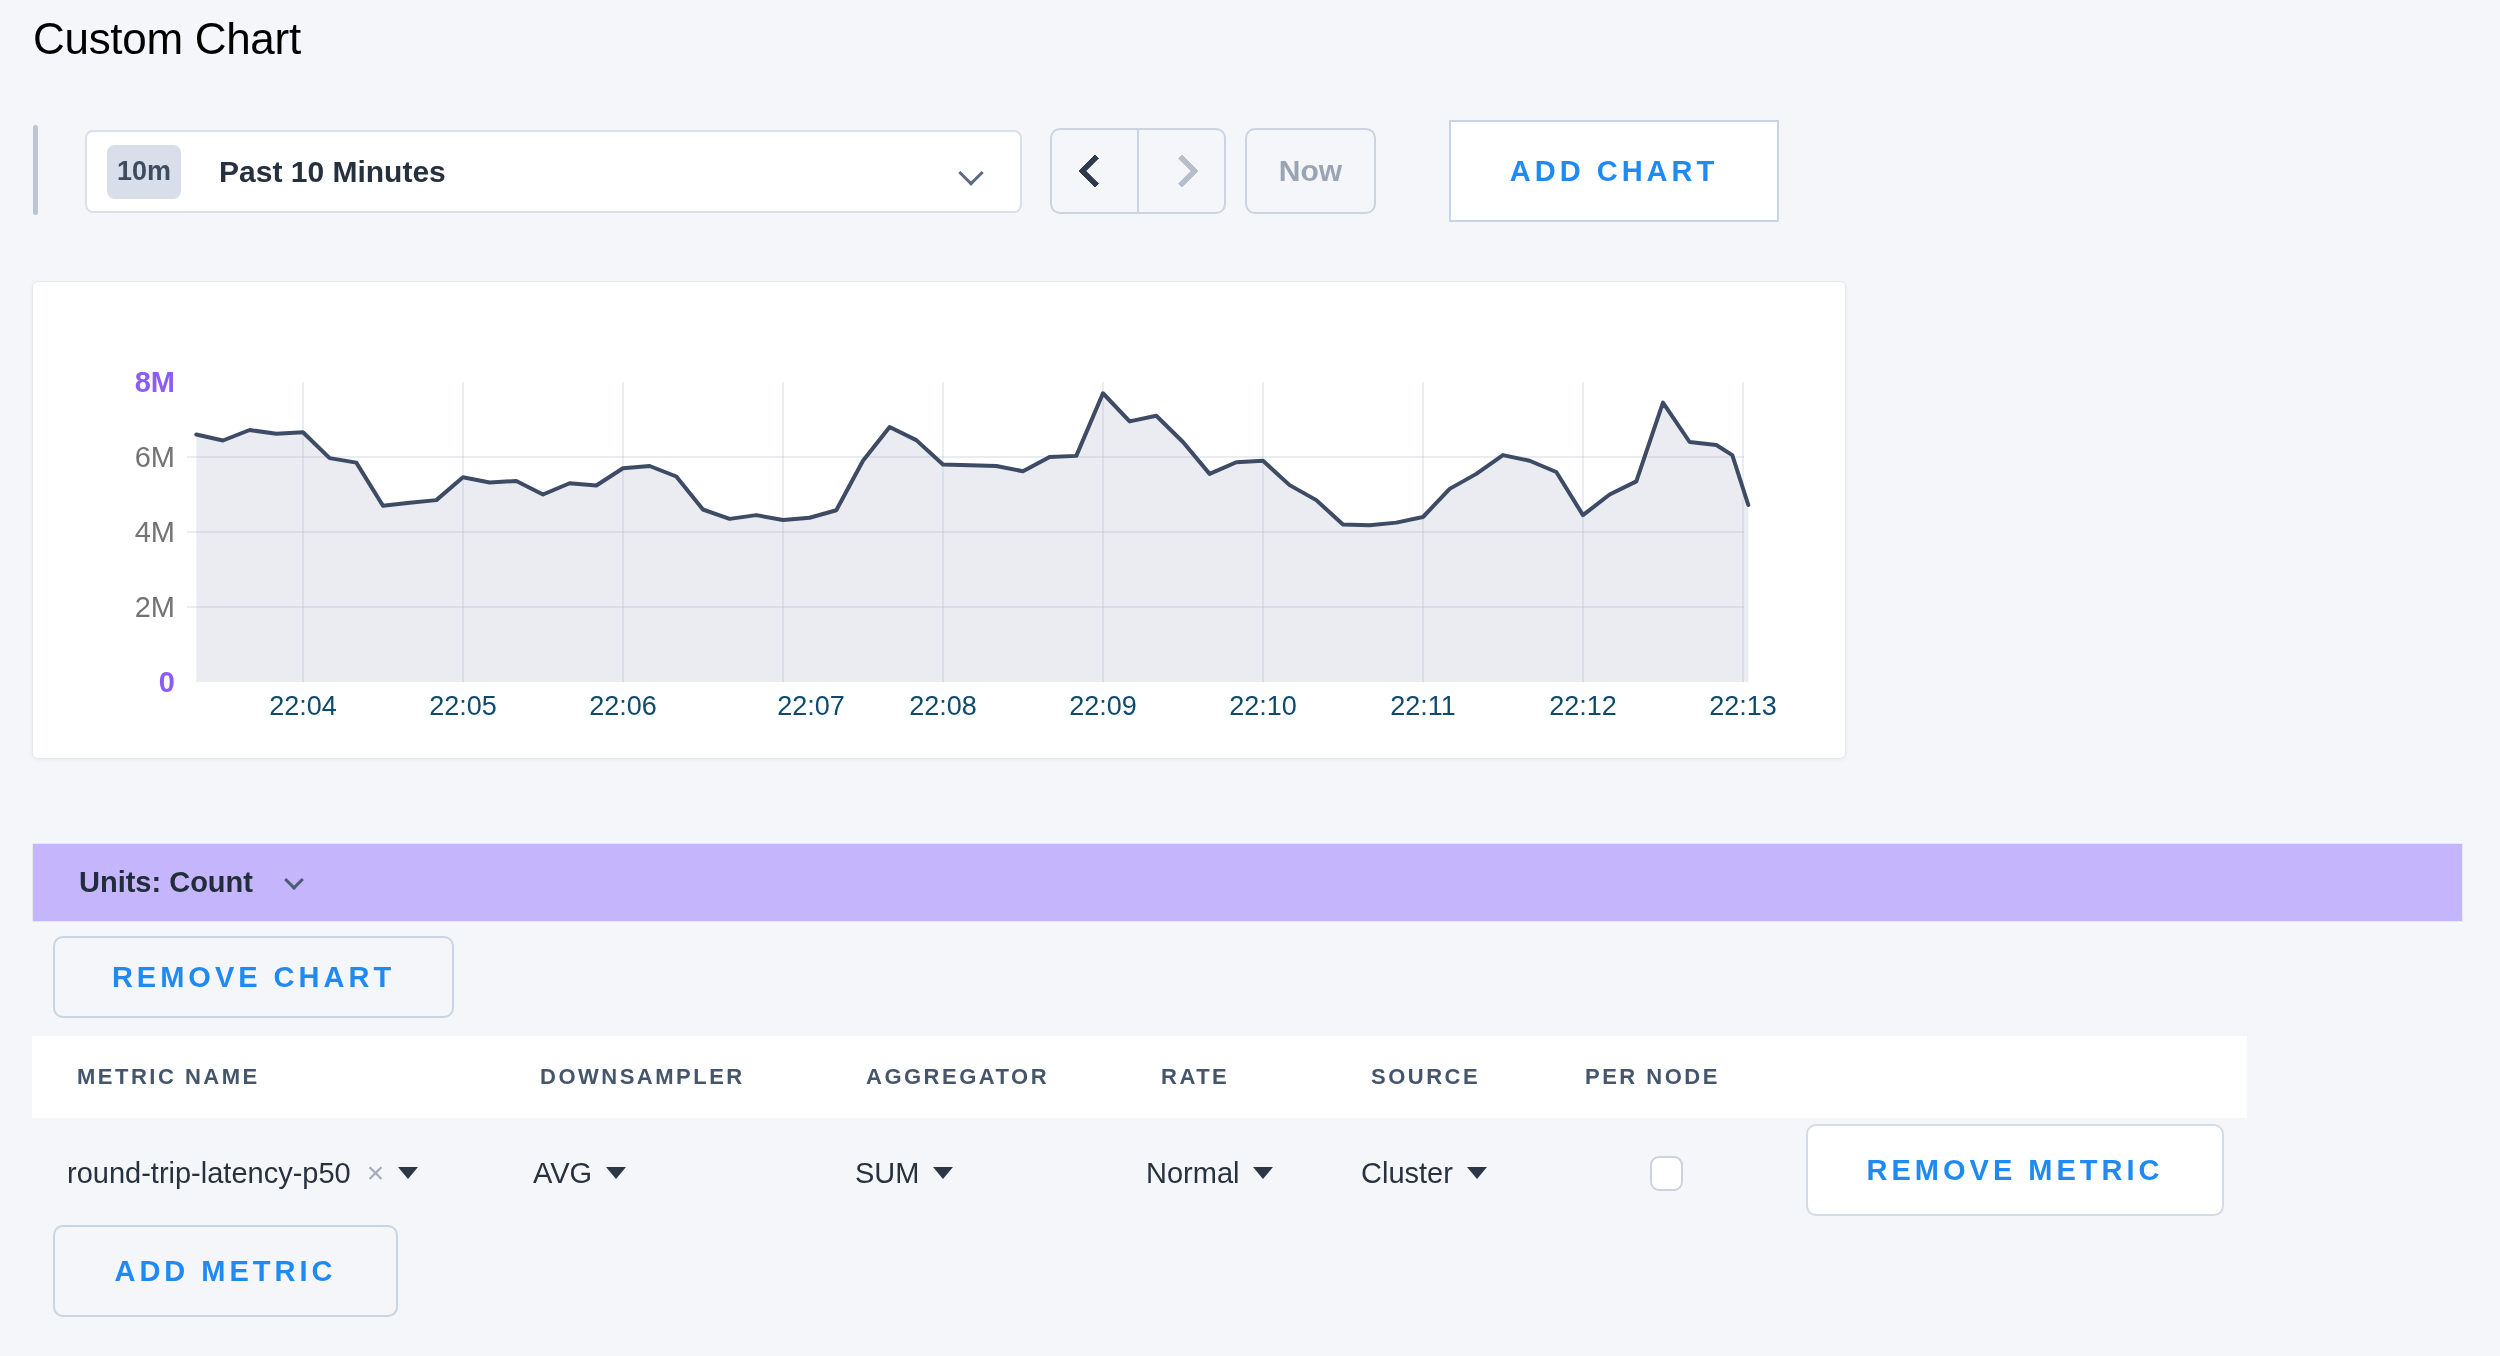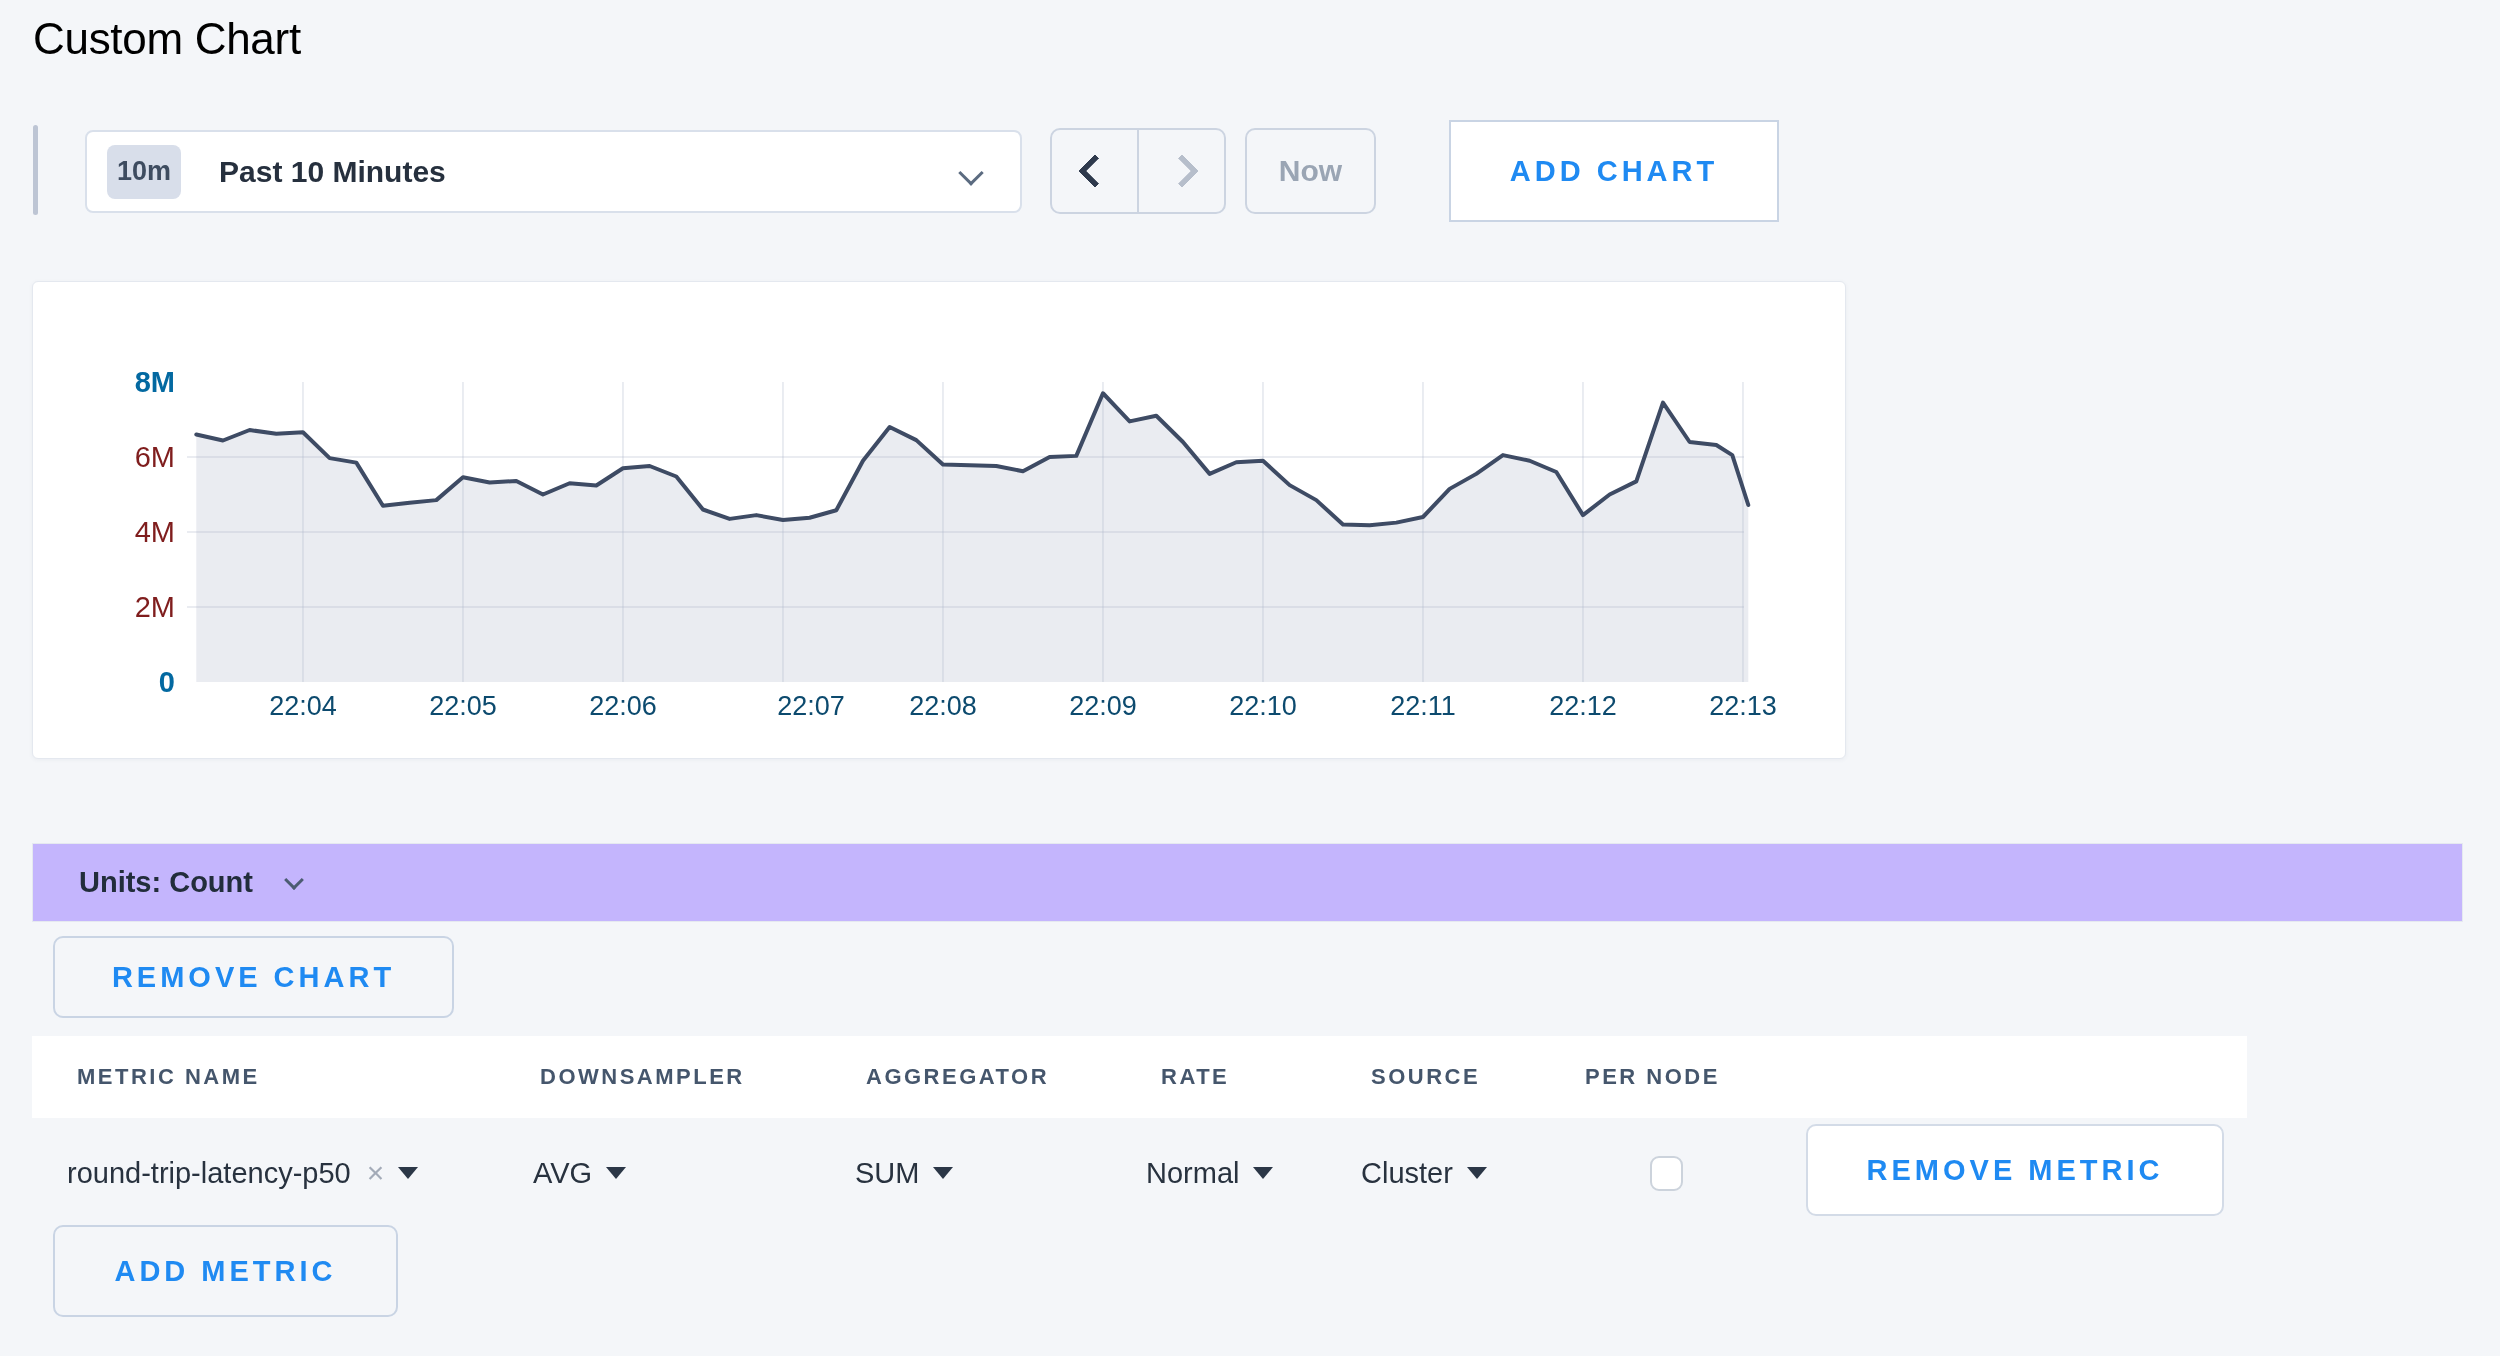"8M" .ytick.em { color: #0369a1 -> #8b5cf6 }
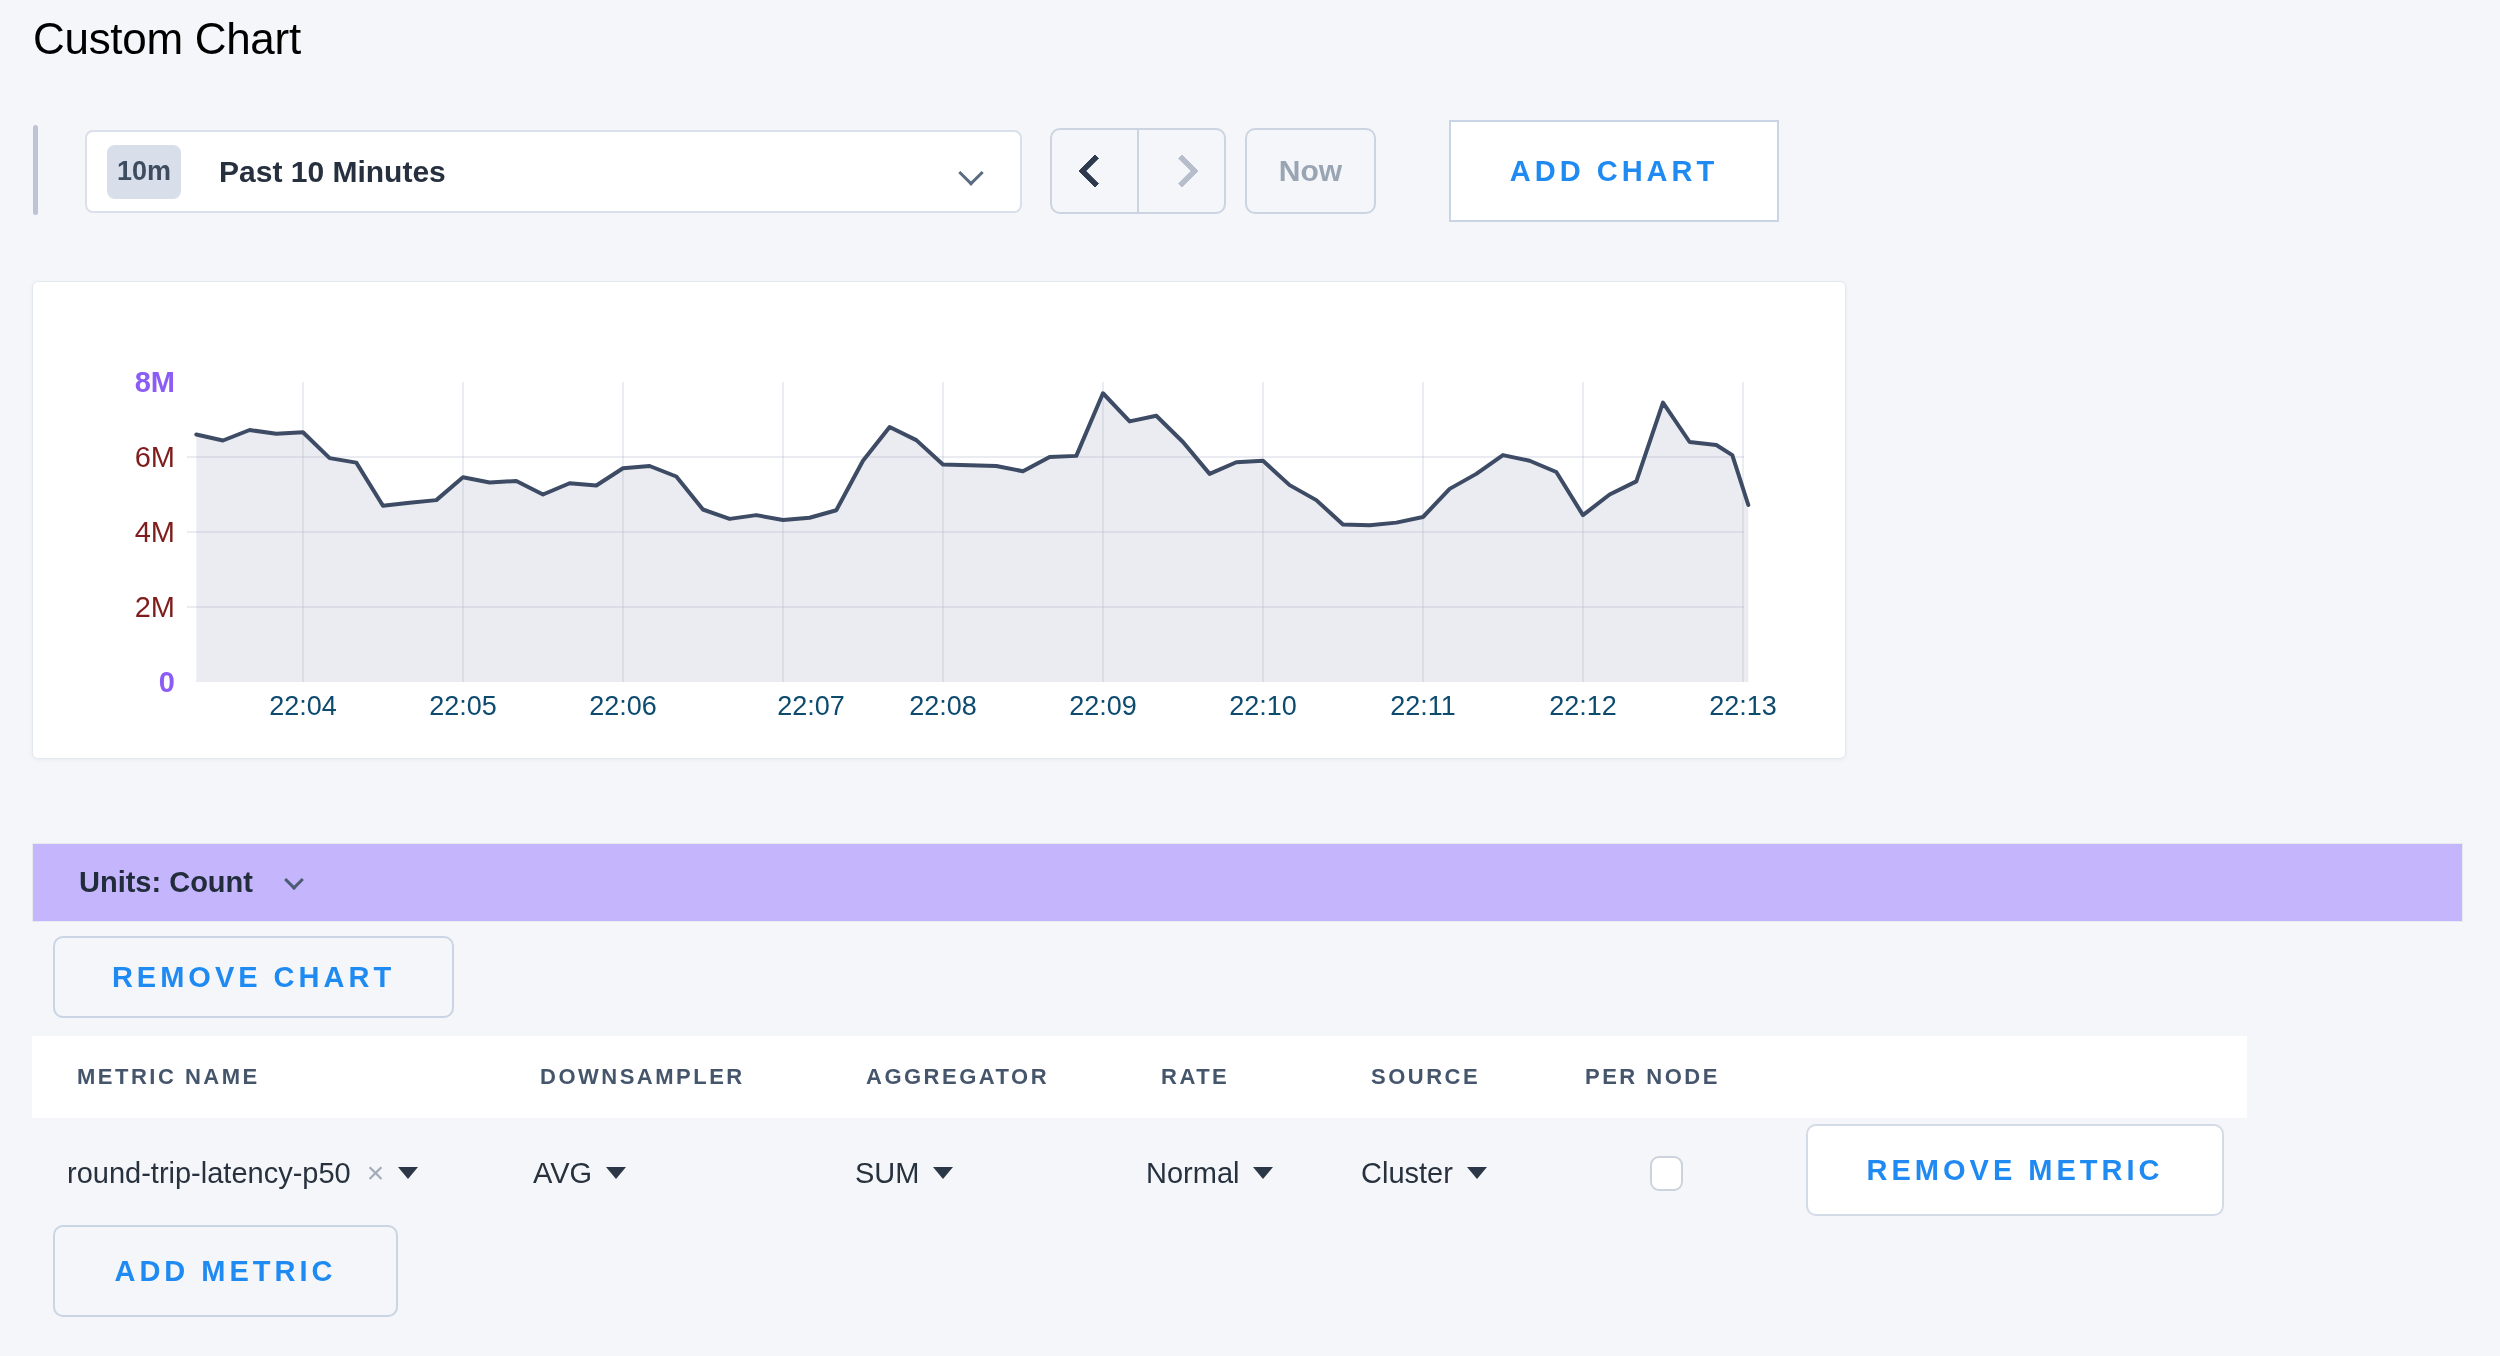"6M" .ytick { color: #7f1d1d -> #737373 }
